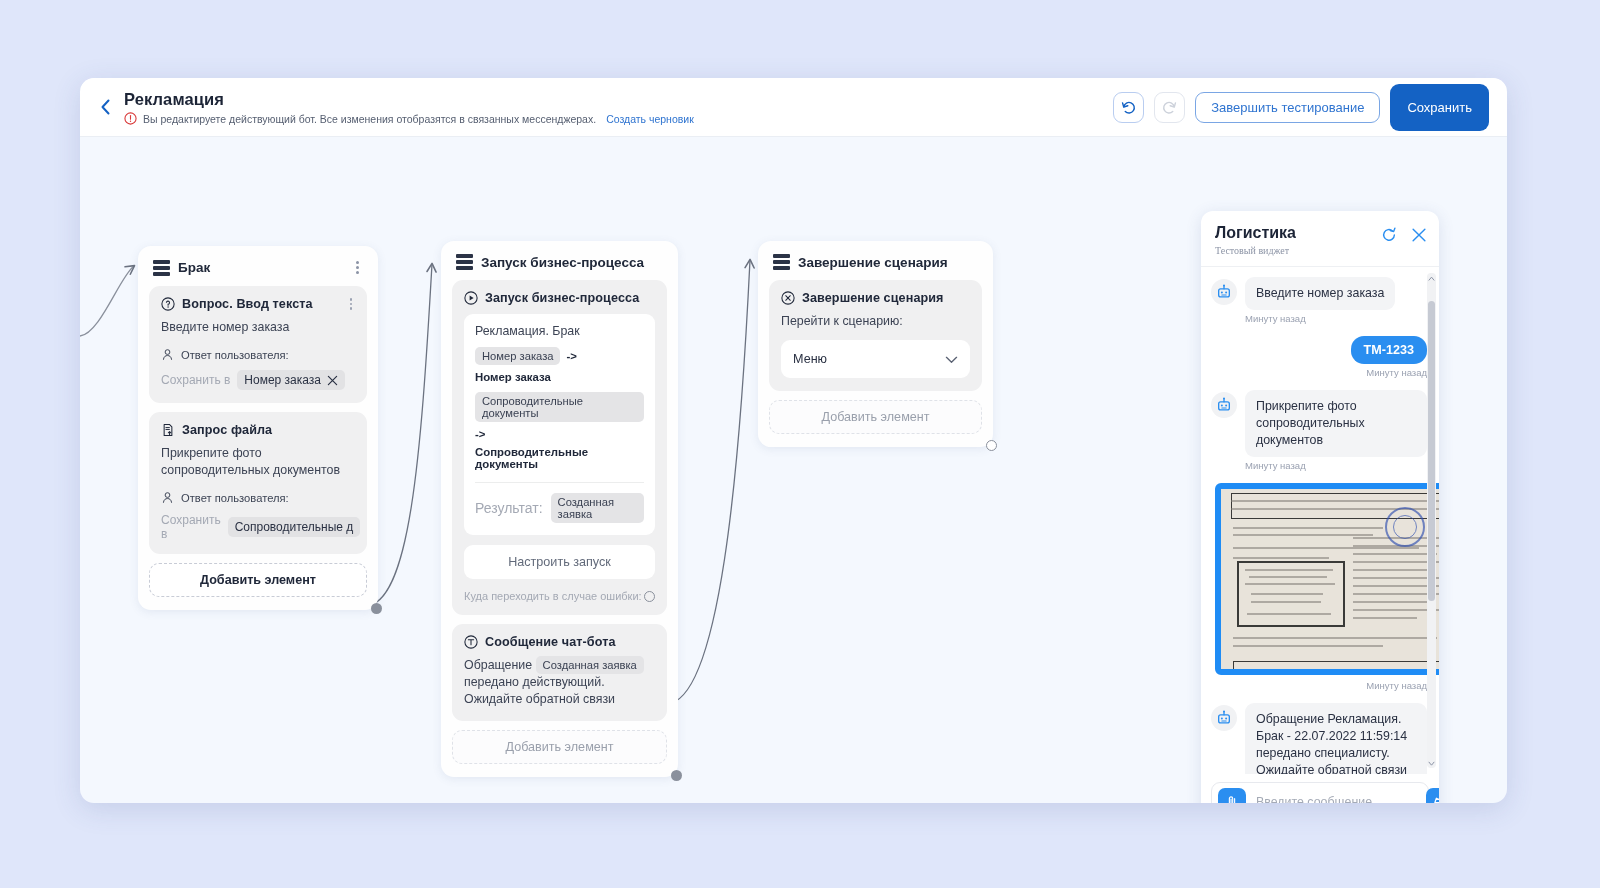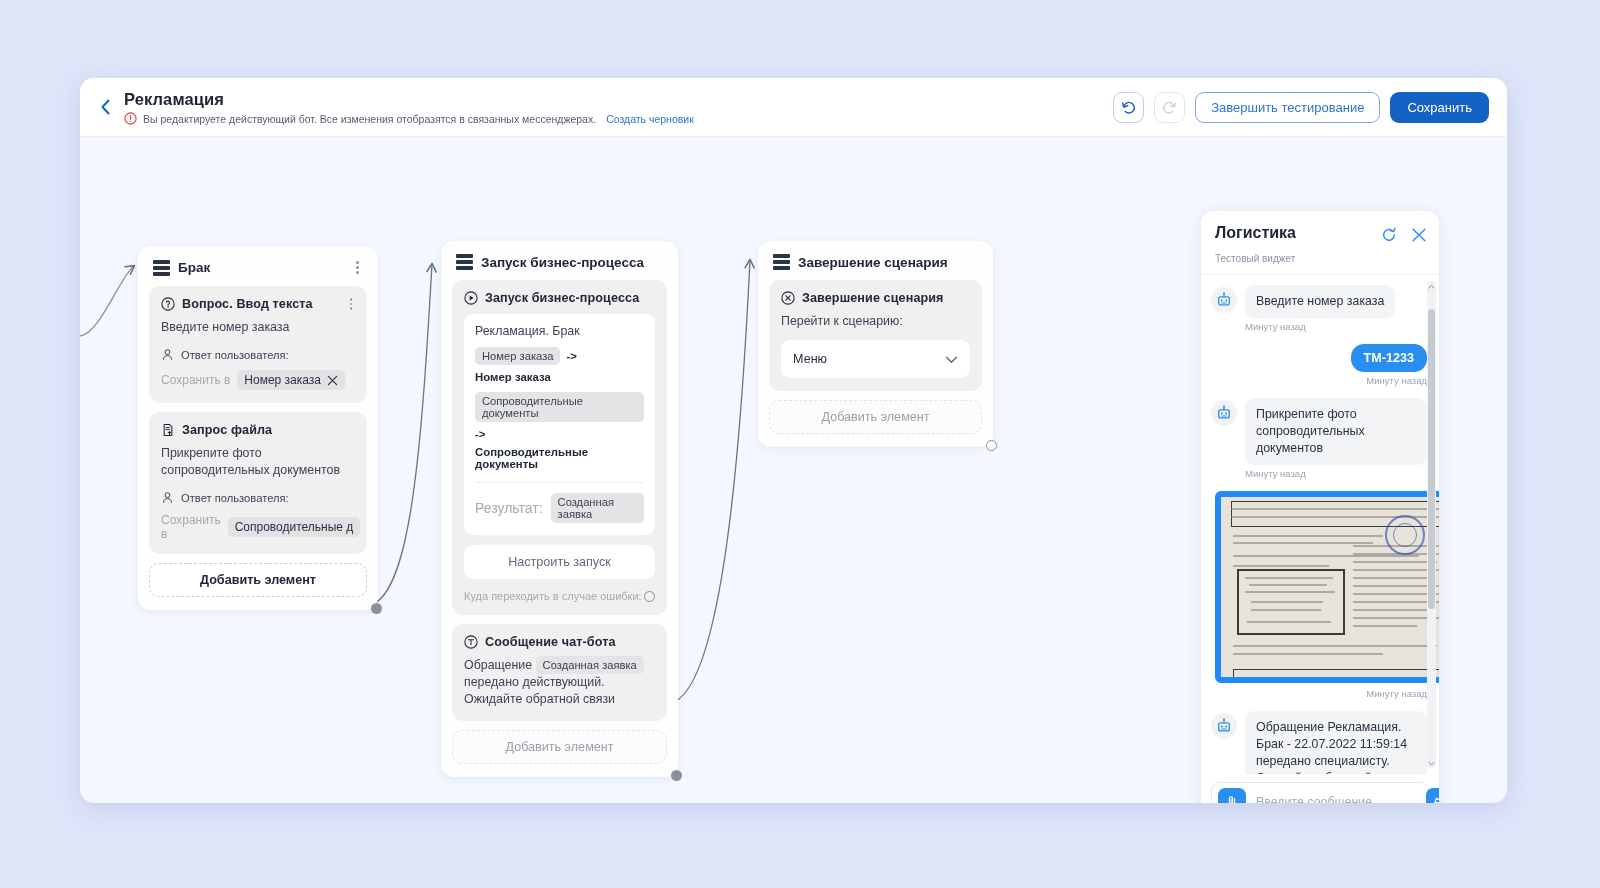"Сохранить" .btn-primary { height: 31px -> 47px }
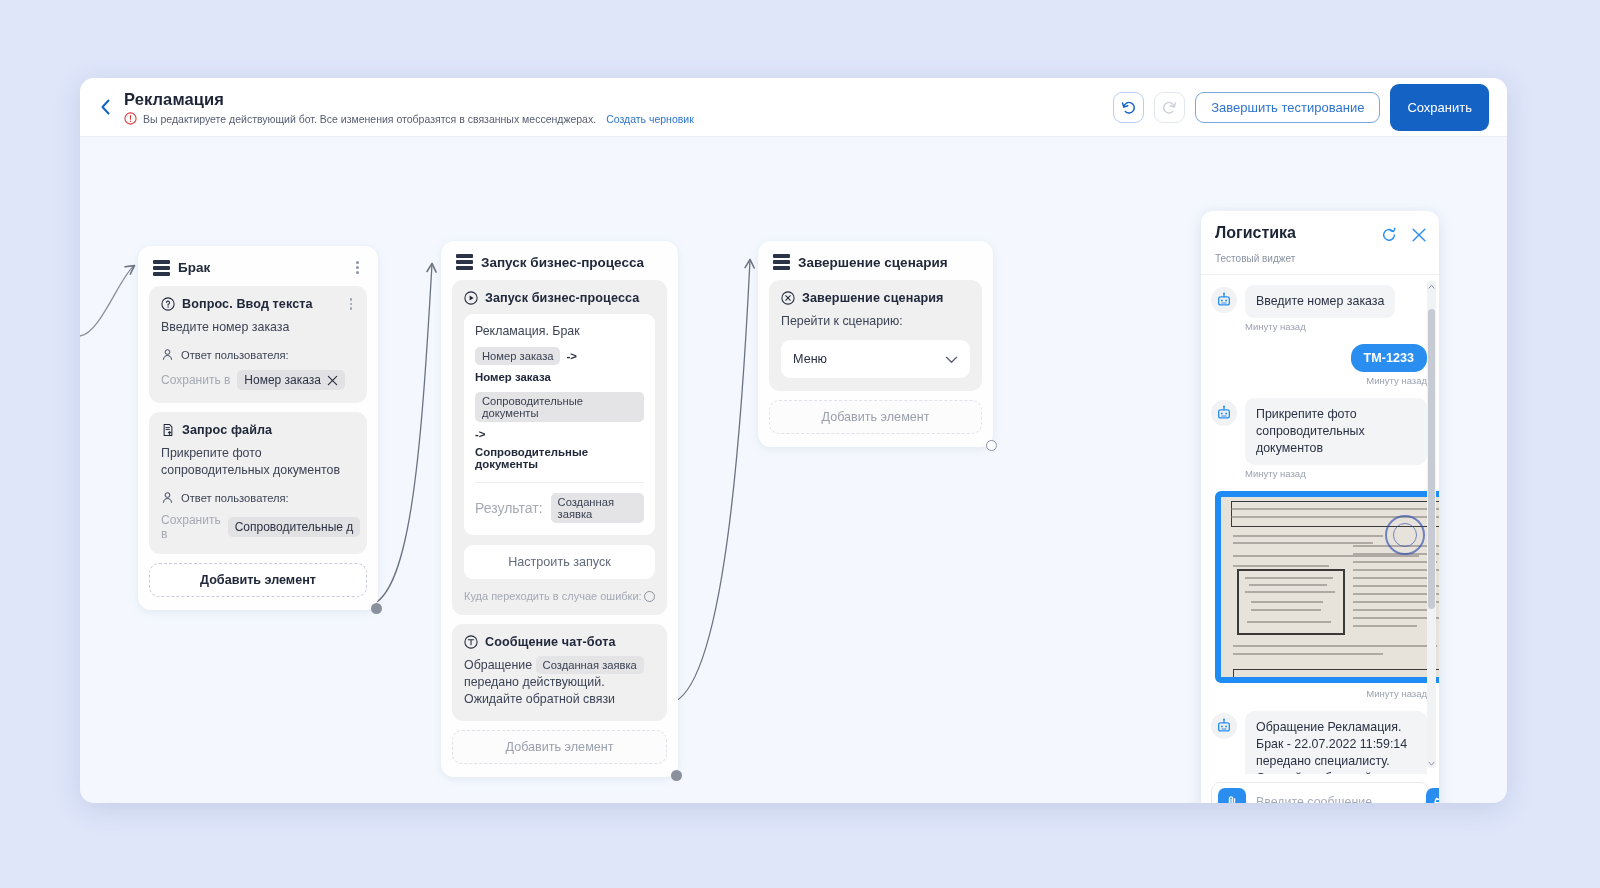"Тестовый виджет" .chat-sub { font-family: none -> Liberation Serif, serif; margin-top: 11px -> 3px }
